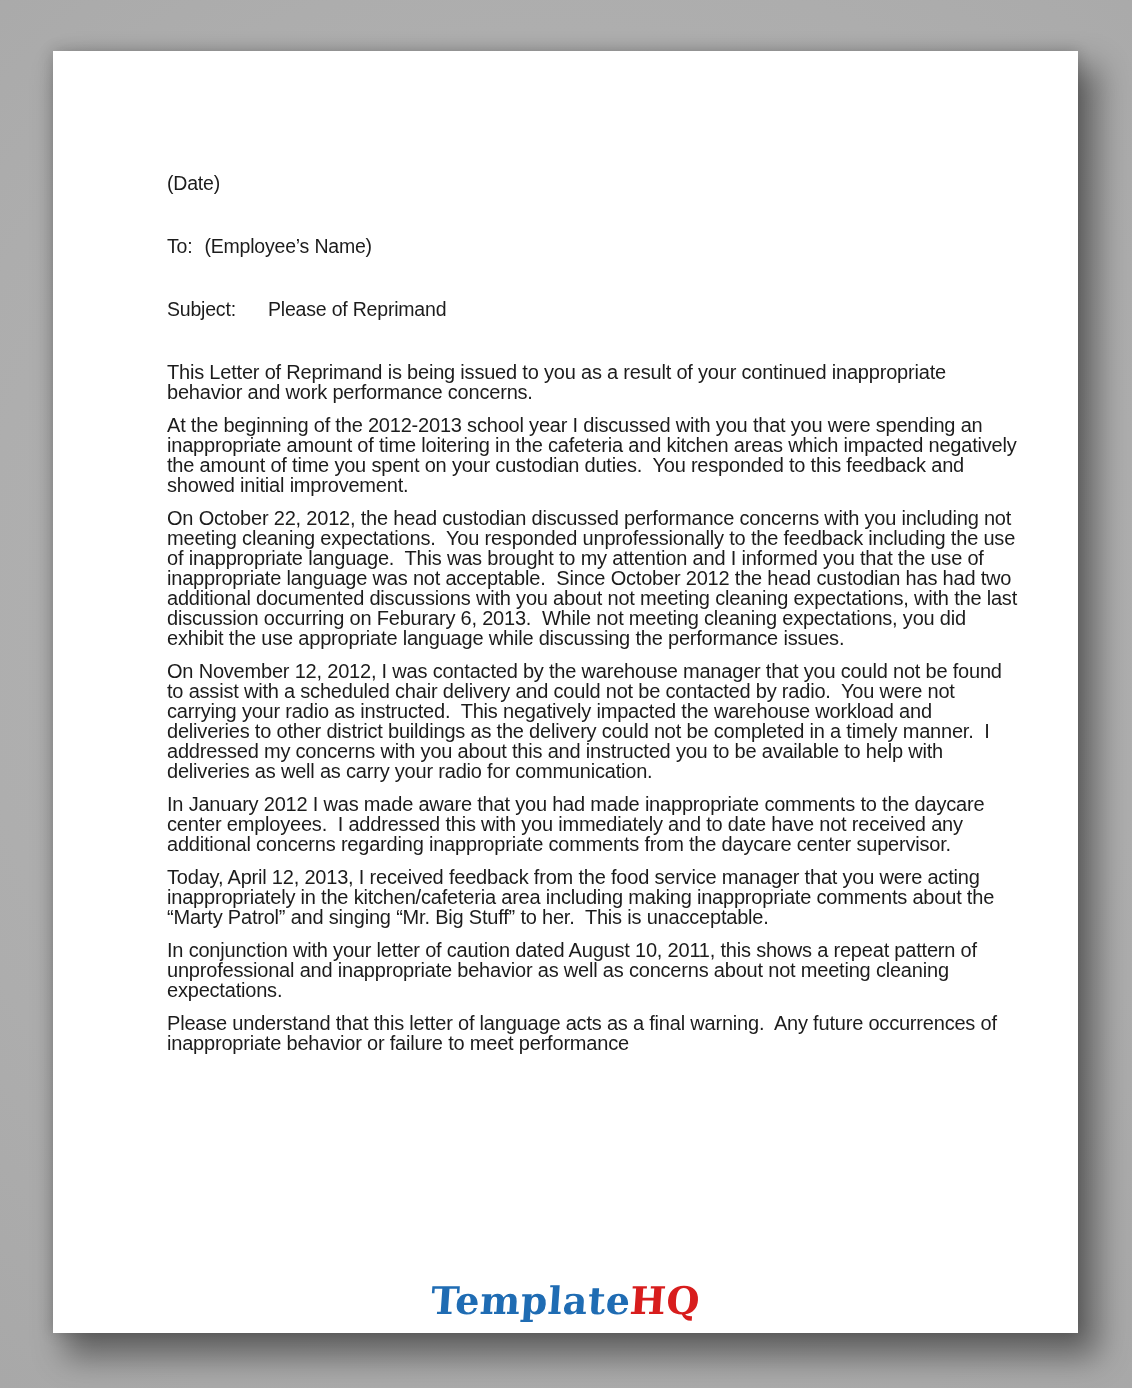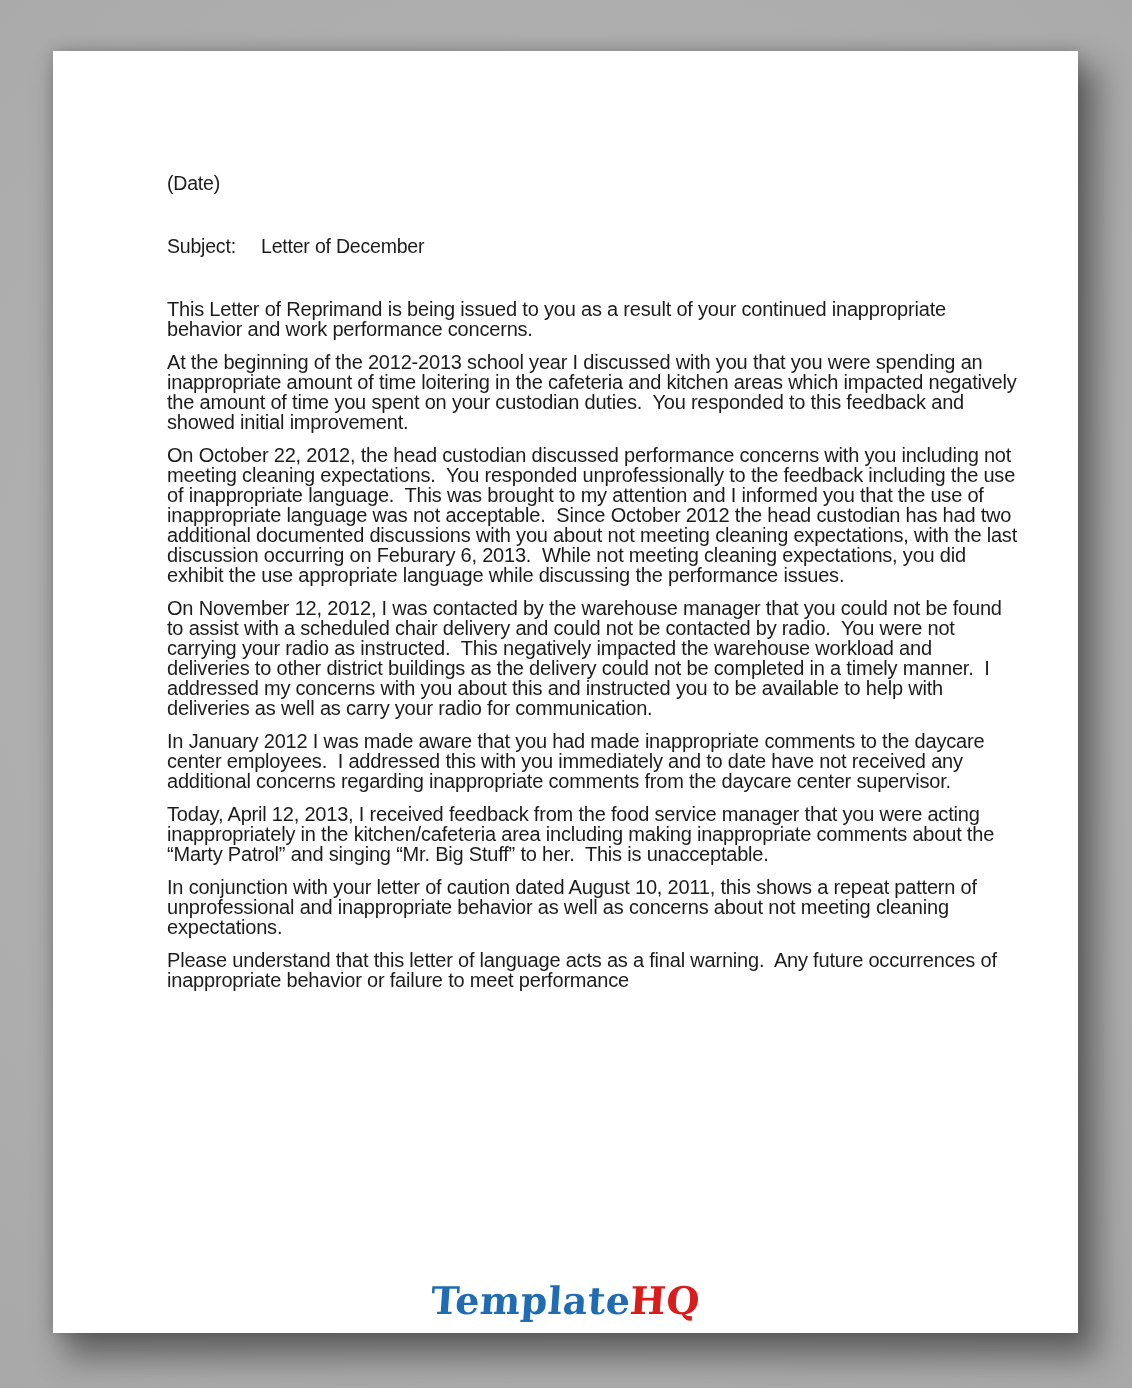"To: (Employee’s Name)" p.hline { html: none -> <p><span>To:</span><span>(Employee’s Name)</span></p> }
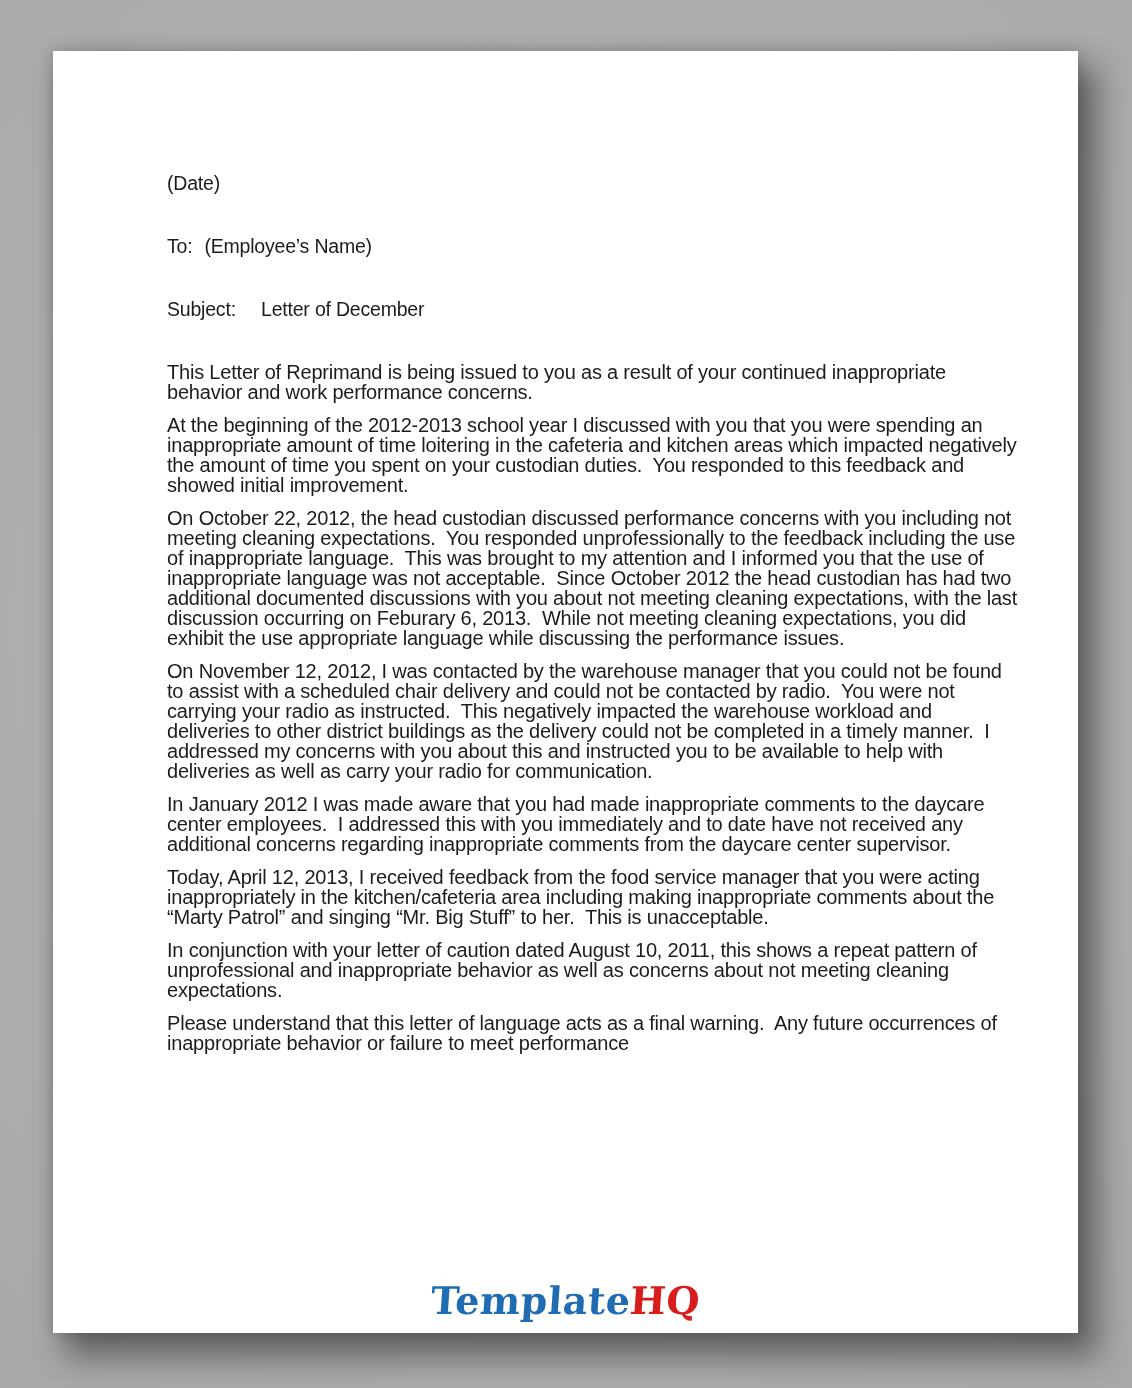"Subject:" .subject-label { margin-right: 4px -> 11px }
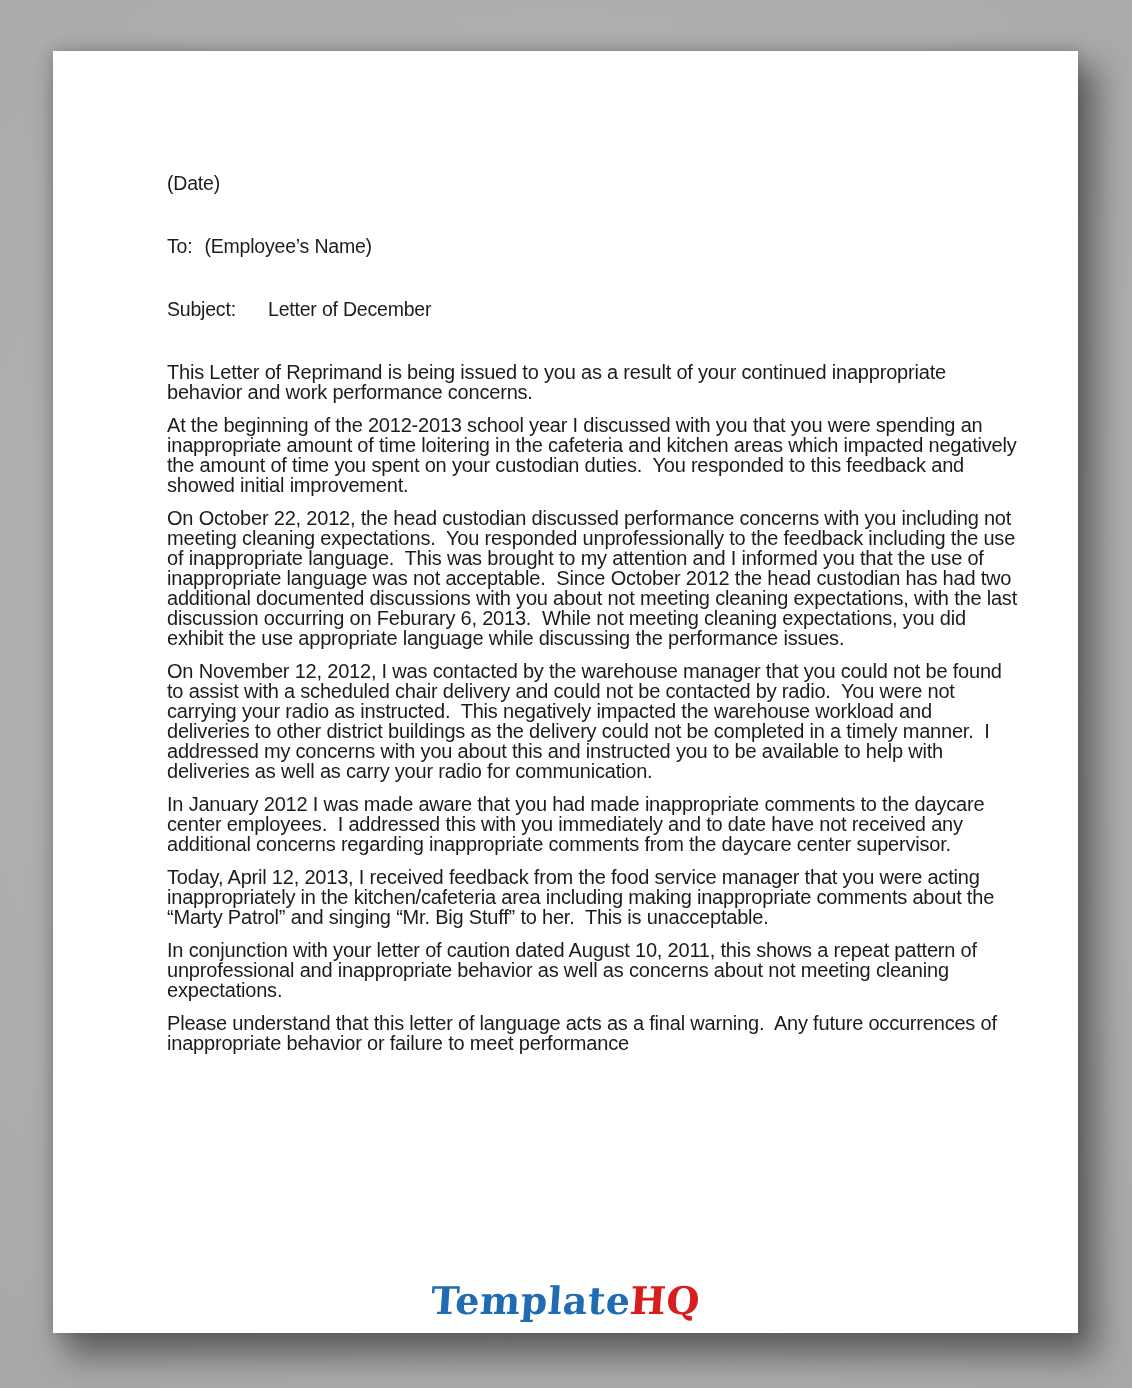"Letter of December" span { text: Letter of December -> Please of Reprimand }
